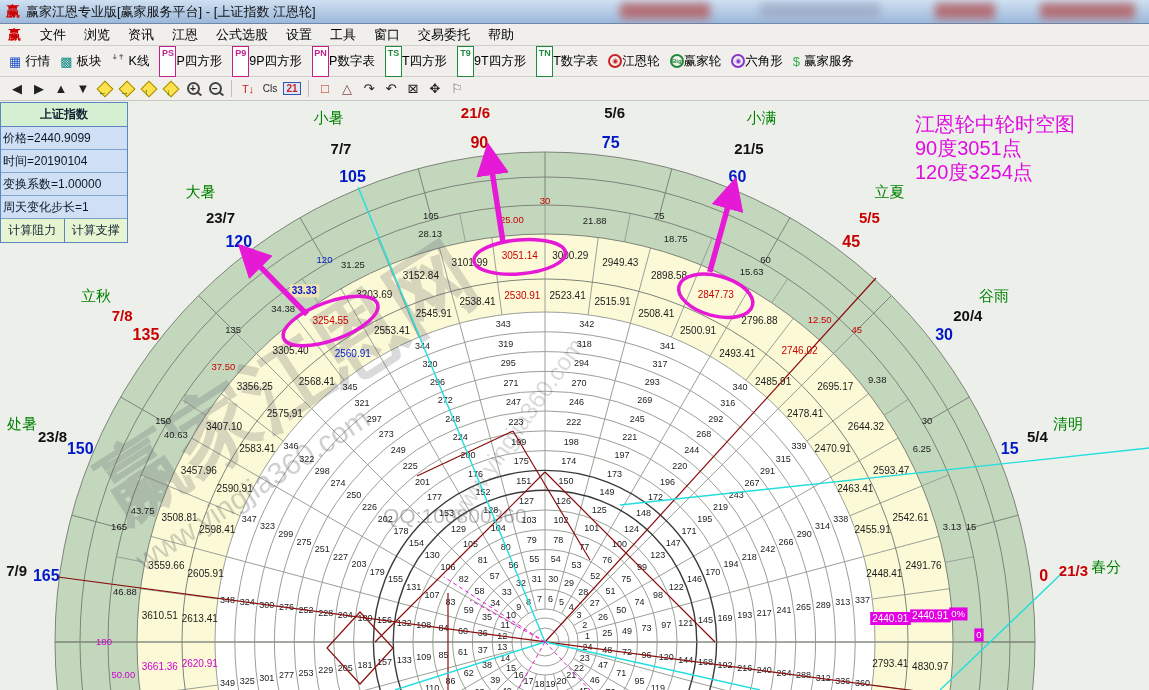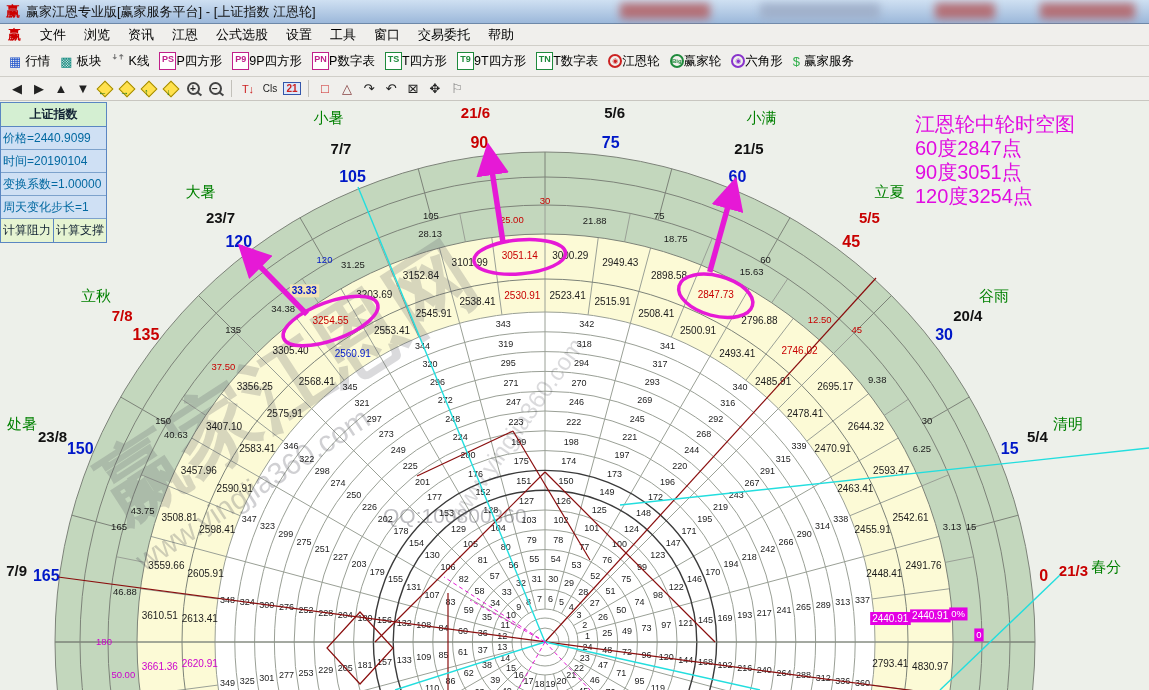"PS" .badge { height: 18px -> 31px }
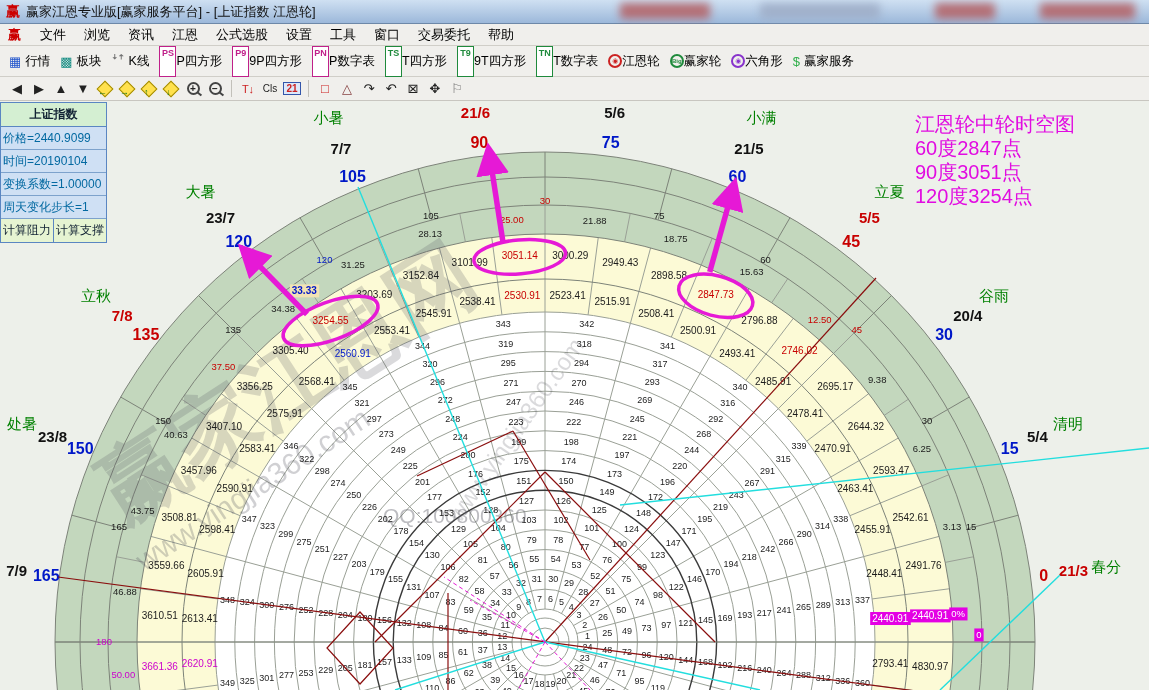"上证指数" #panel { width: 107px -> 128px }
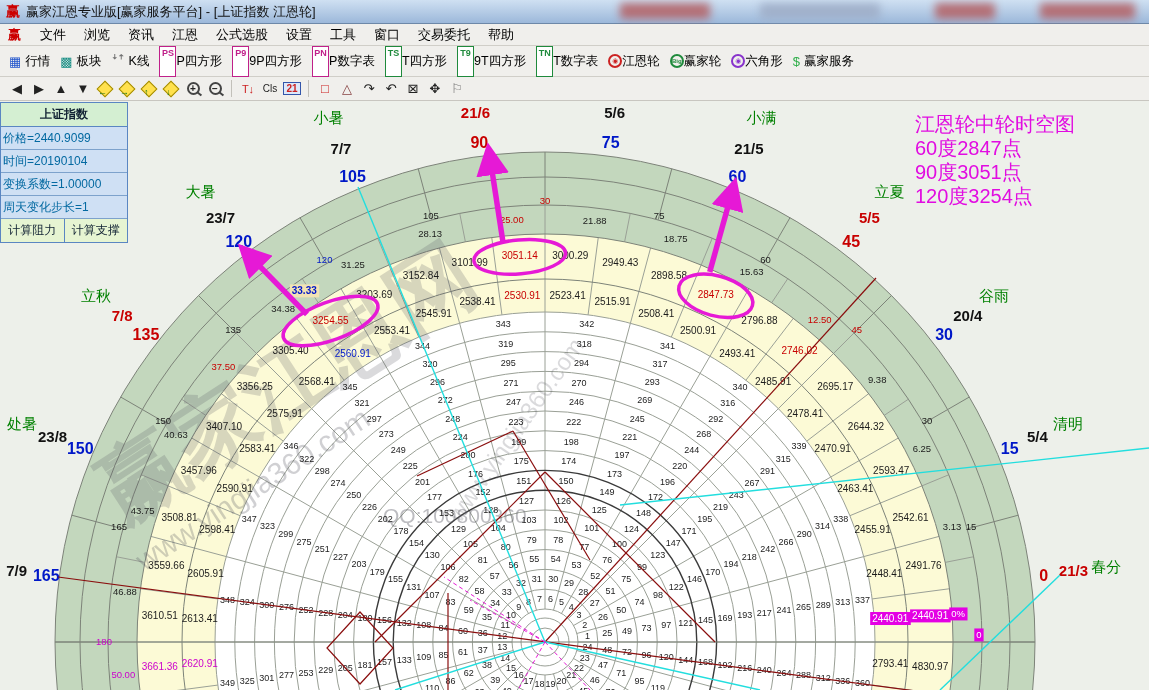"价格=2440.9099" #panel .row { color: #0369a1 -> #0f172a }
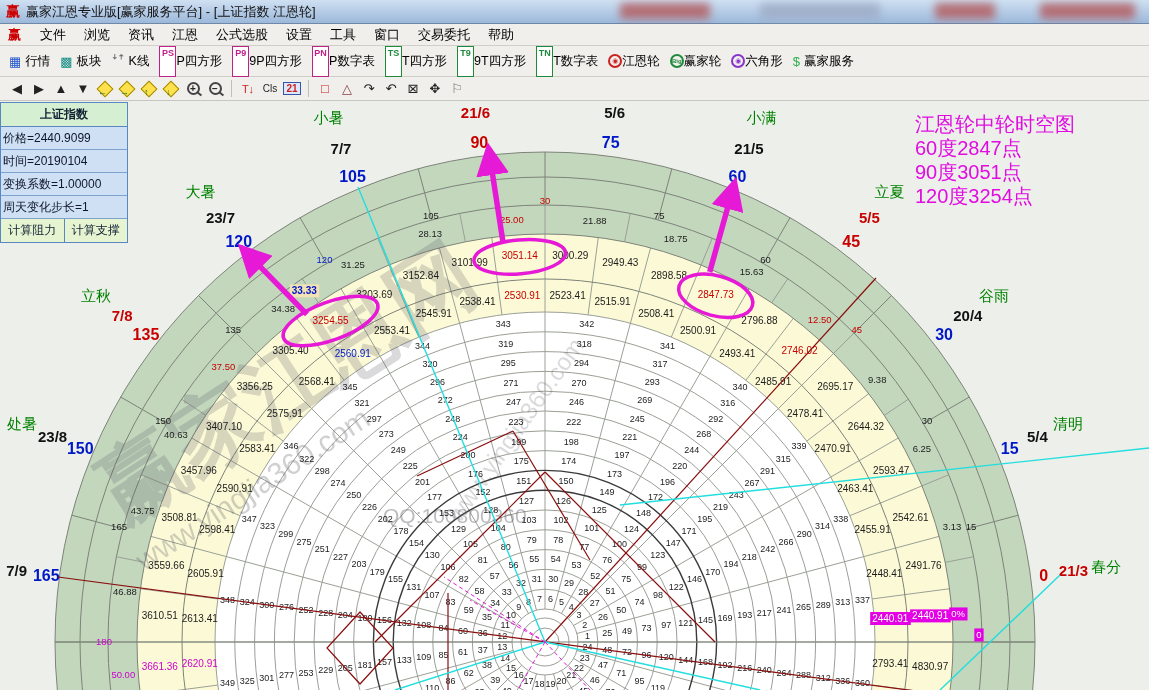"60度2847点" div { html: <div>60度2847点</div> -> none }
